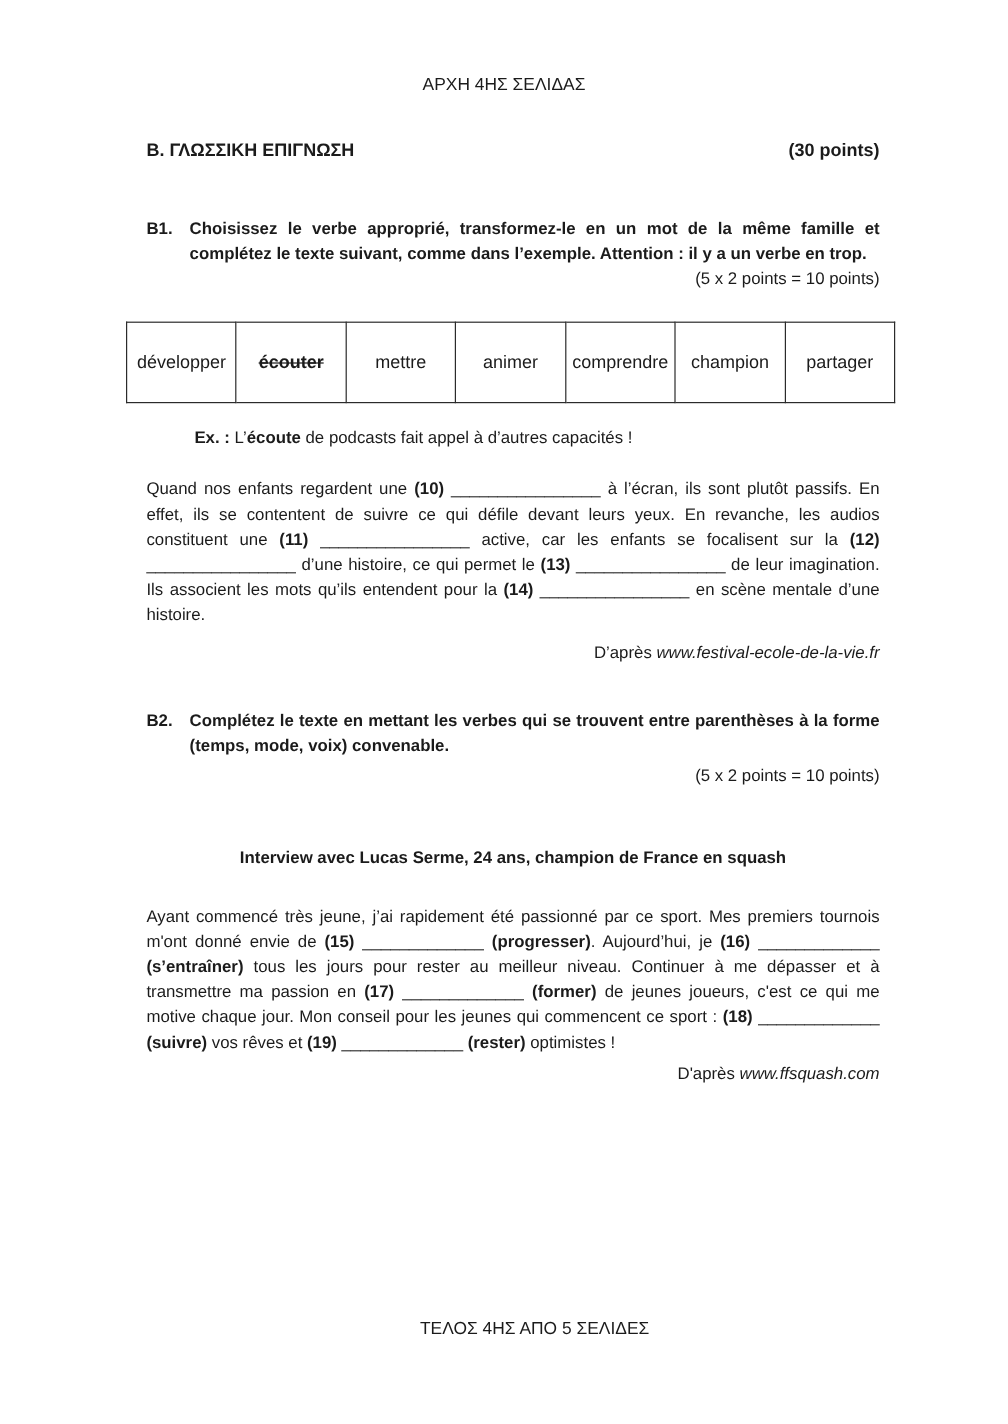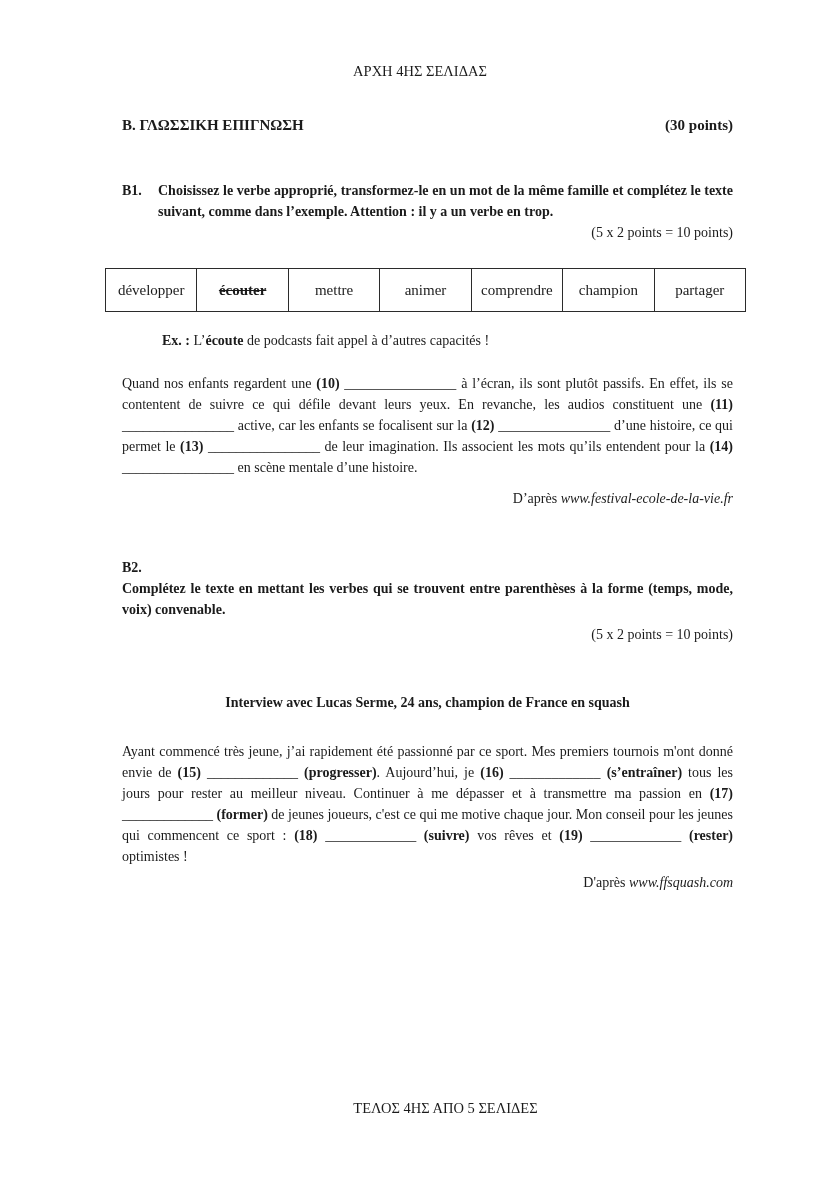"ΑΡΧΗ 4ΗΣ ΣΕΛΙΔΑΣ" .page { font-family: Liberation Serif, serif -> Liberation Sans, sans-serif }
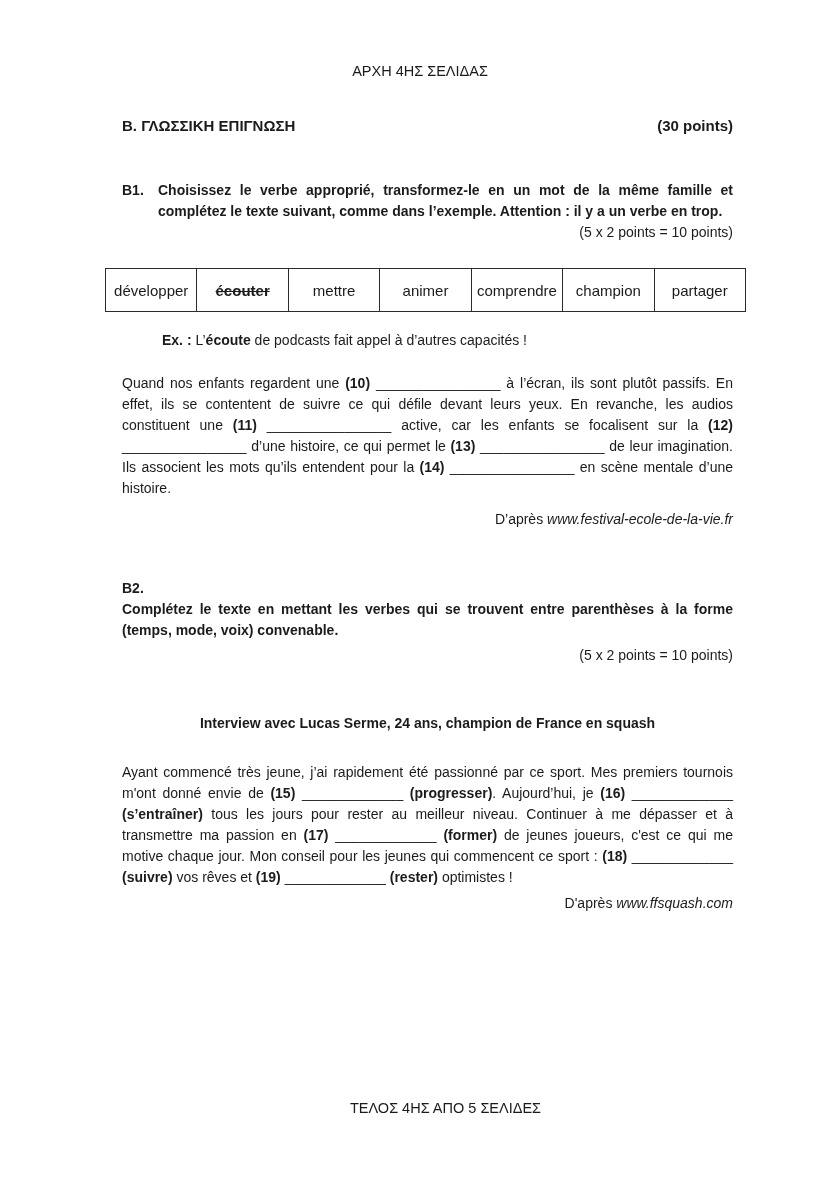"développer" .verb-table td { padding: 4px 2px -> 16px 2px }
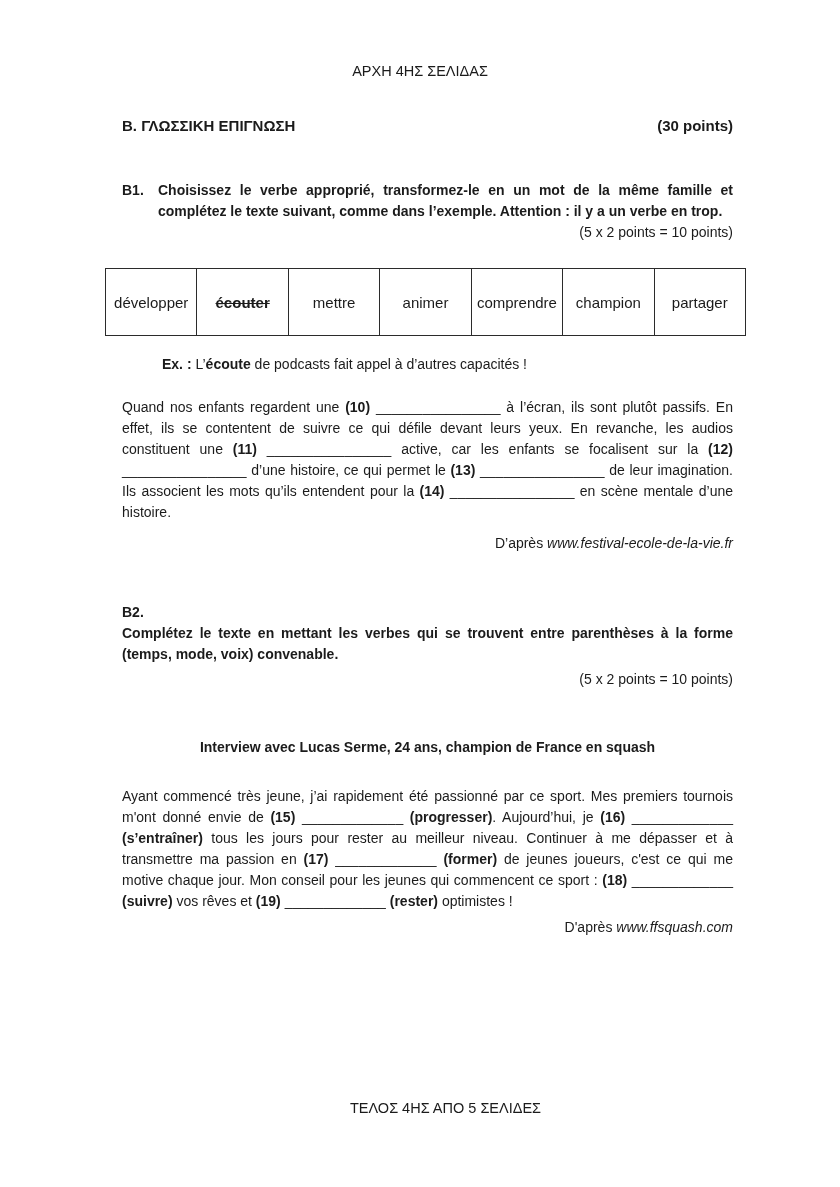"B2." .b2-block { flex-direction: column -> none; margin-top: 48px -> 36px }
